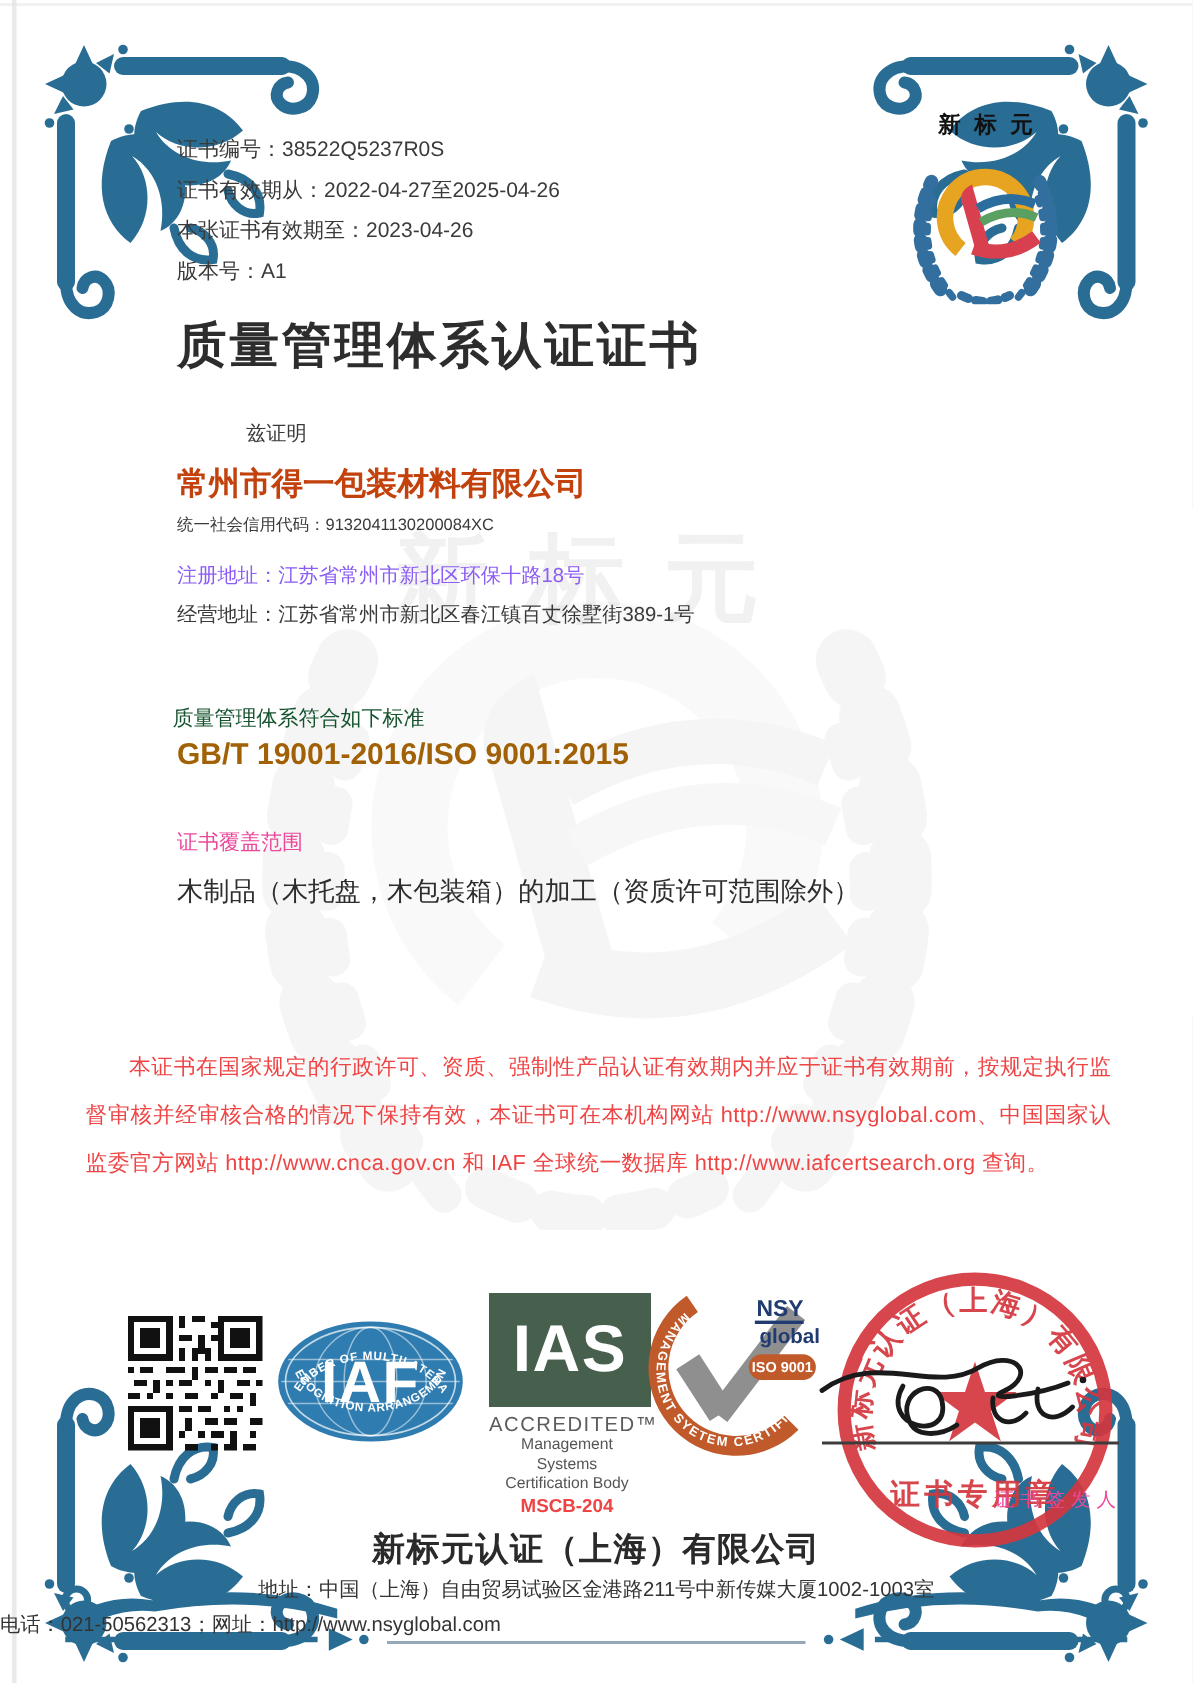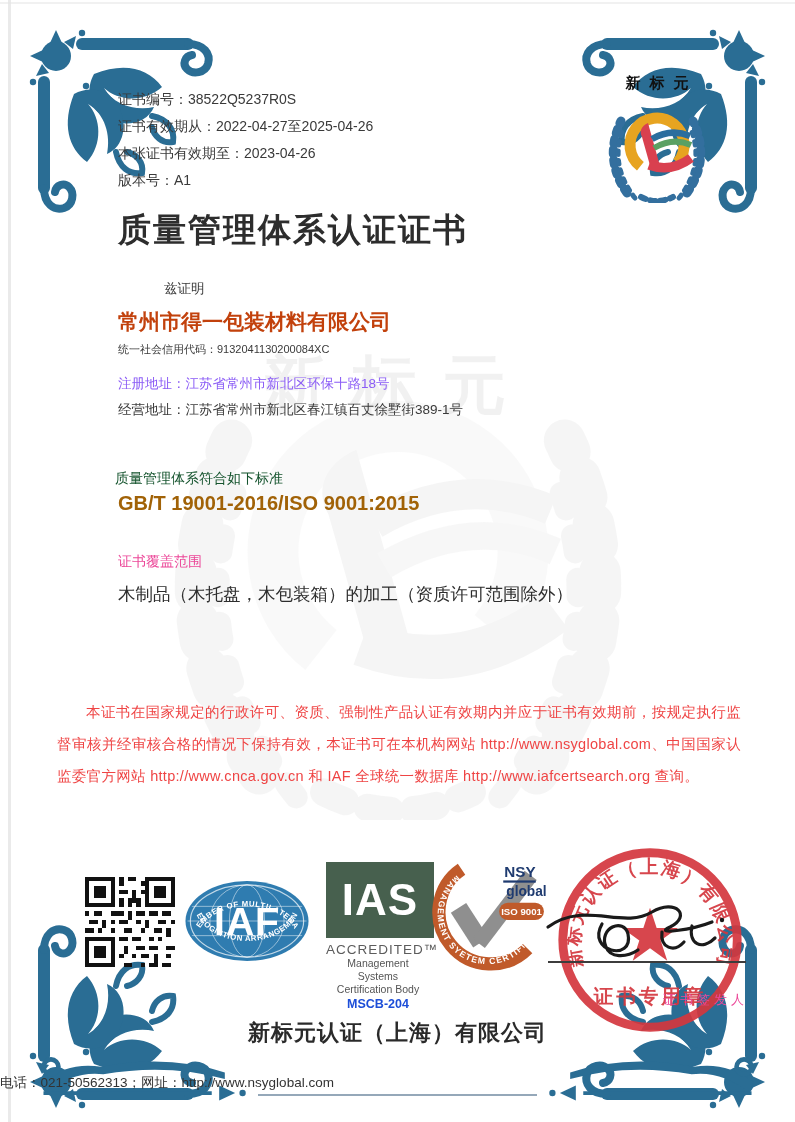"MSCB-204" .ias-mscb { color: #1d4ed8 -> #ef4444 }
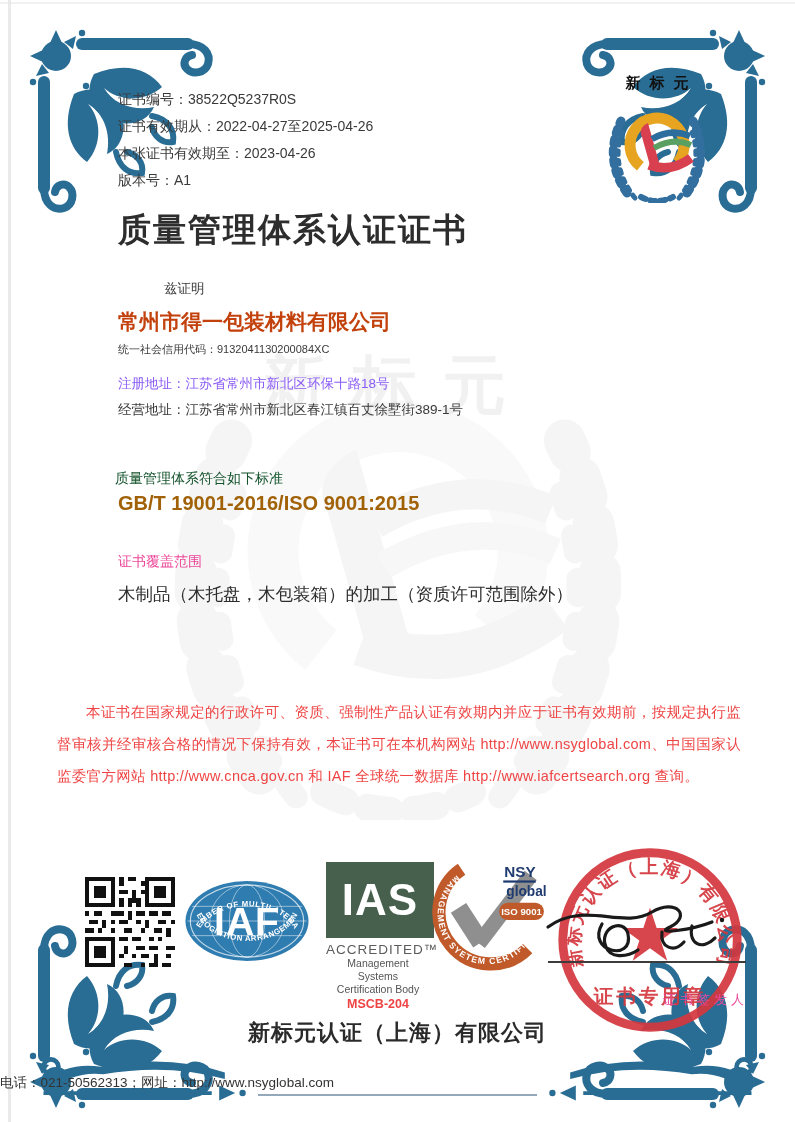"地址：中国（上海）自由贸易试验区金港路211号中新传媒大厦1002-1003室" div.footer-address { html: none -> <div>地址：中国（上海）自由贸易试验区金港路211号中新传媒大厦1002-1003室</div> }
